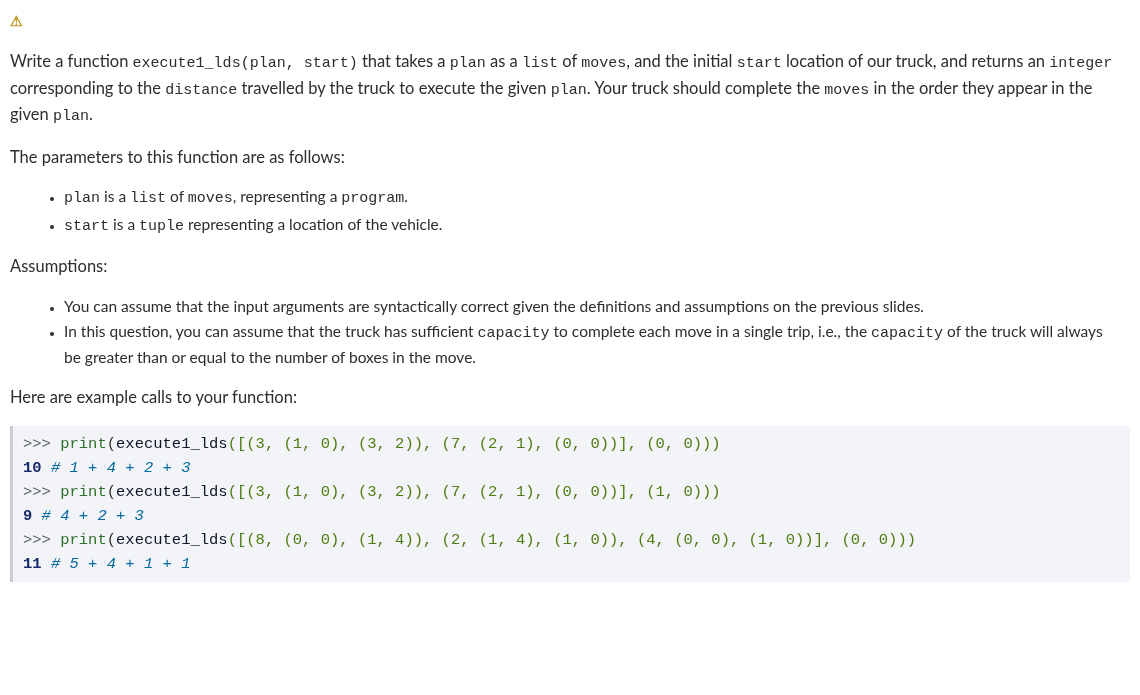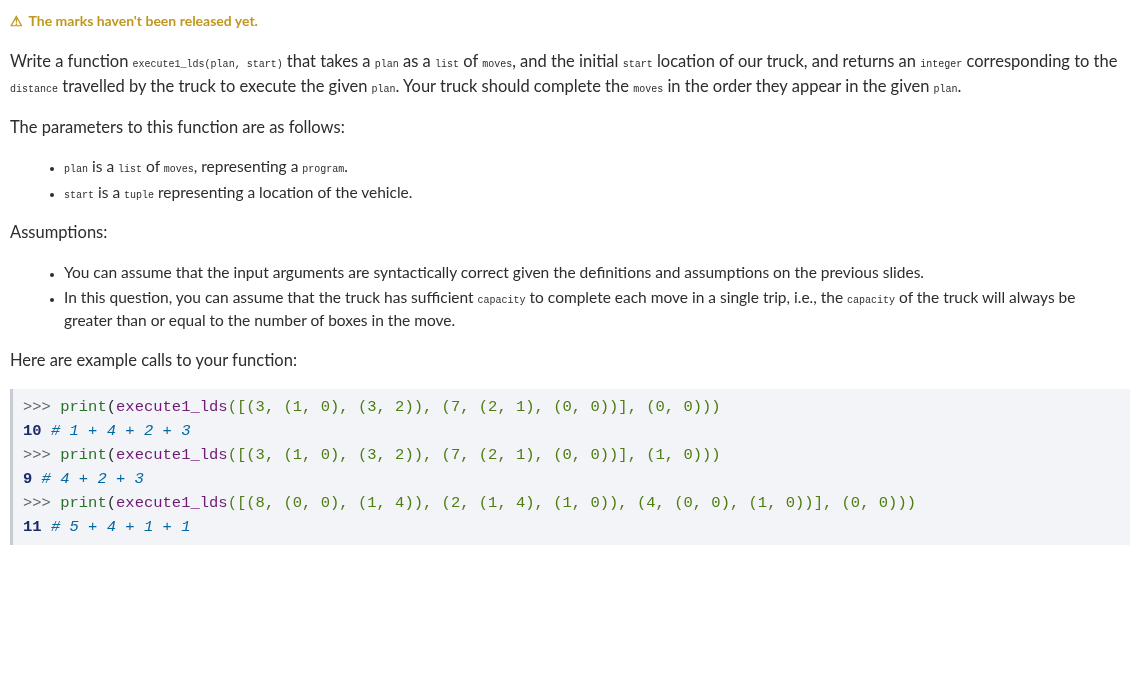"The marks haven't been released" span { html: <span>The marks haven't been released yet.</span> -> none }
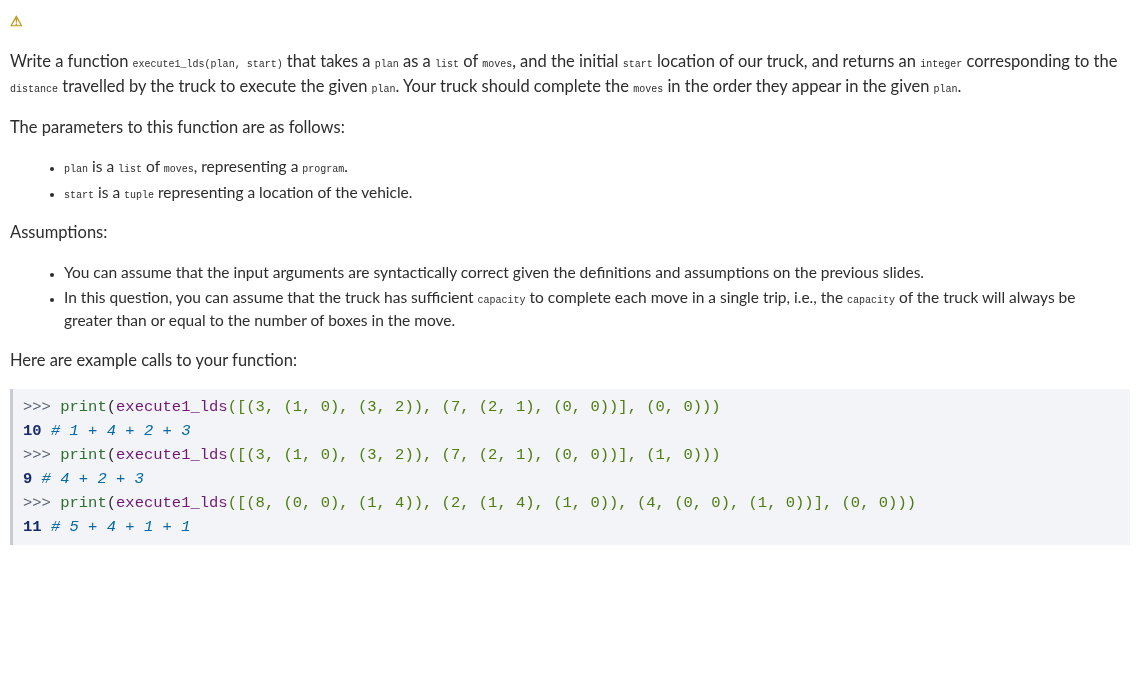"execute1_lds(plan, start)" .mono { font-size: 10px -> 15px }
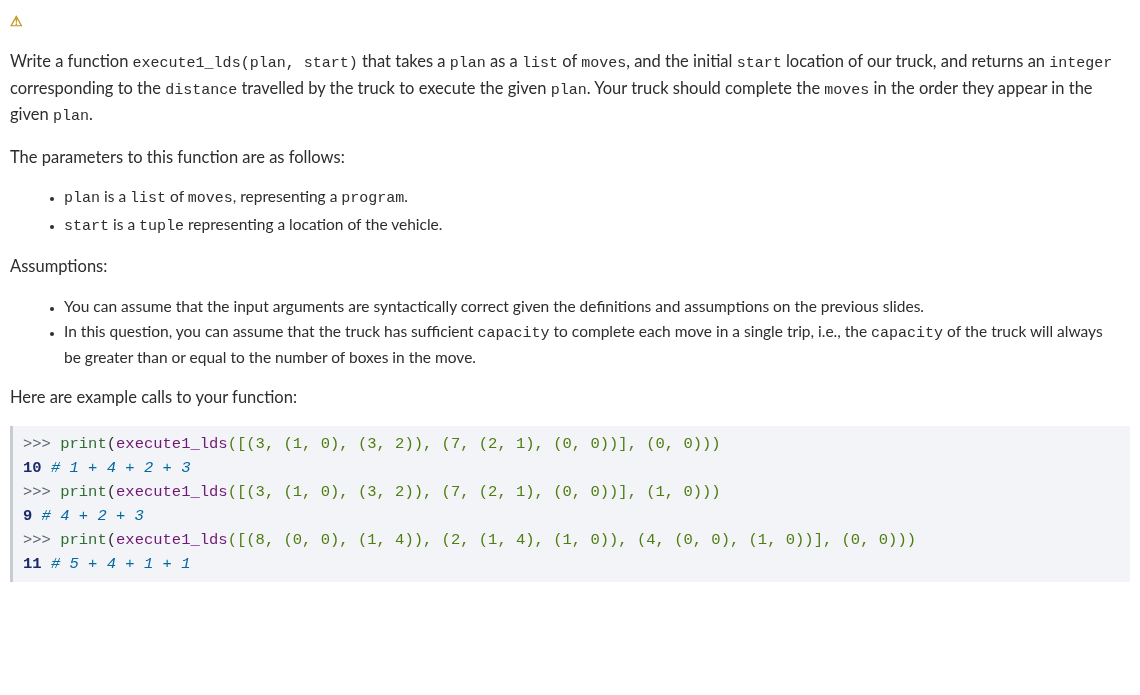"execute1_lds" .func { color: #701a75 -> #0f172a }
